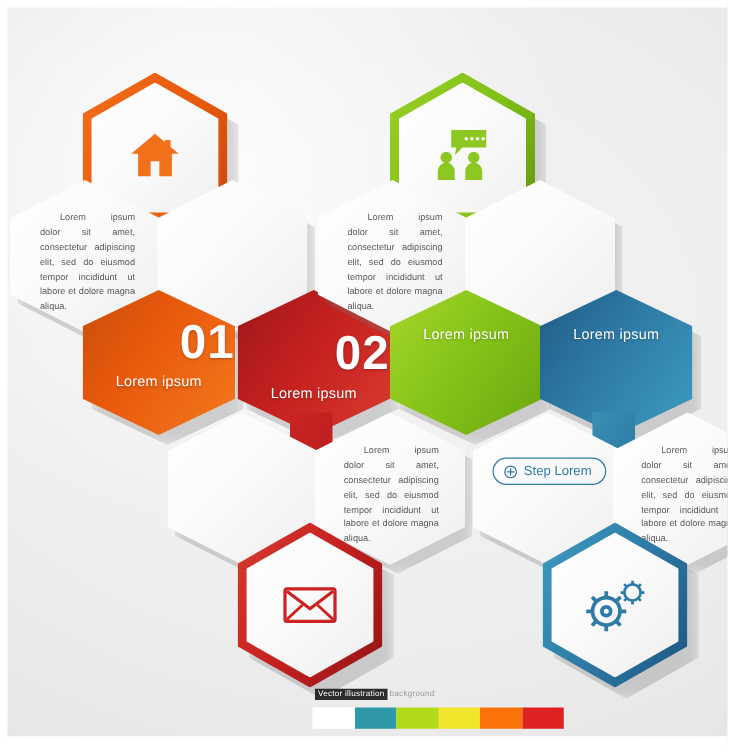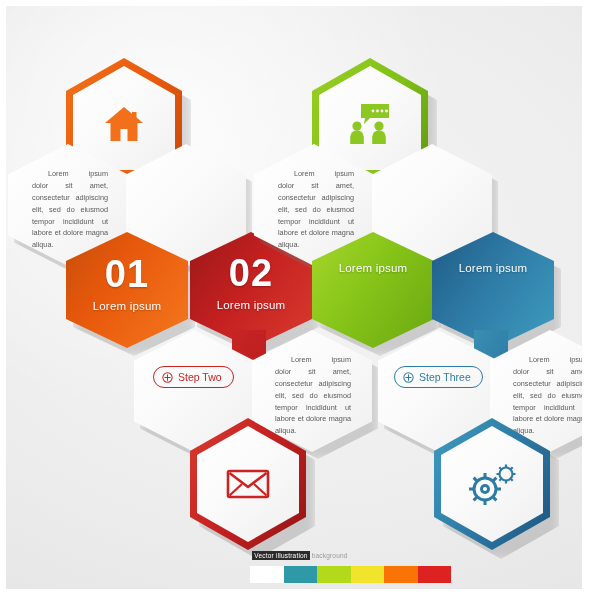"01" .numtxt .big { text-align: none -> right }
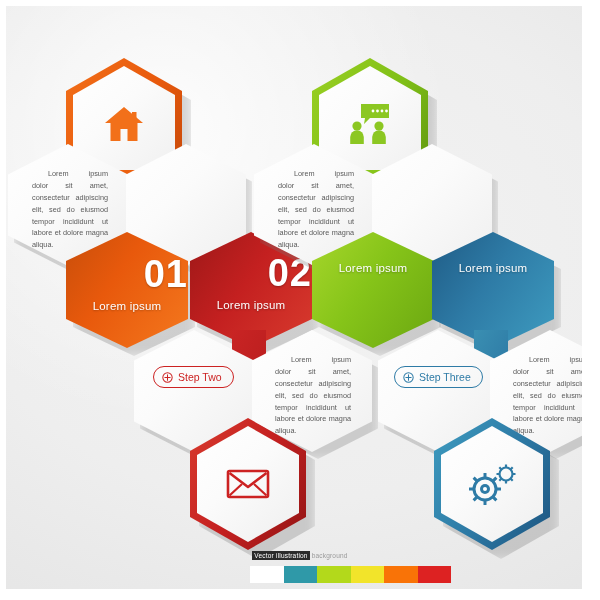"02" div.numtxt { top: 22px -> 32px }
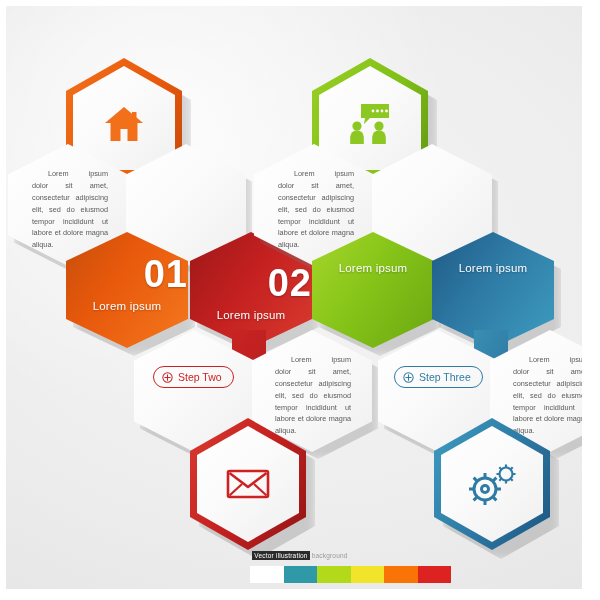"Step Two" div.stepbtn { html: <div> <svg> <circle></circle> <path></path> </svg> <span>Step Two</span> </div> -> none }
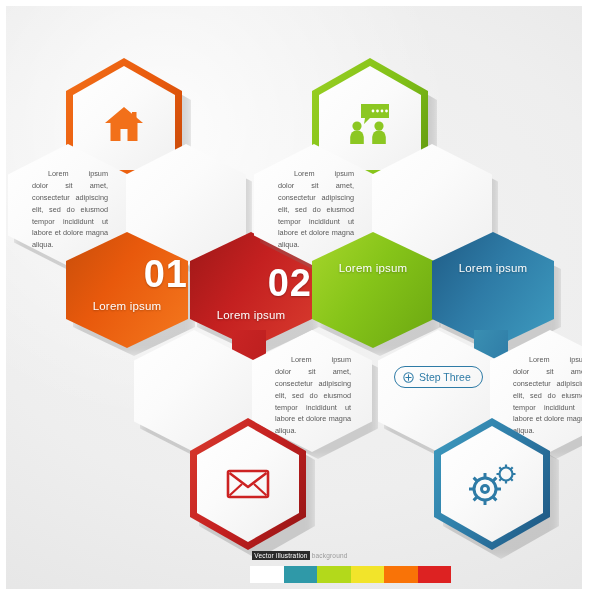"Step Three" span { text: Three -> Lorem }
